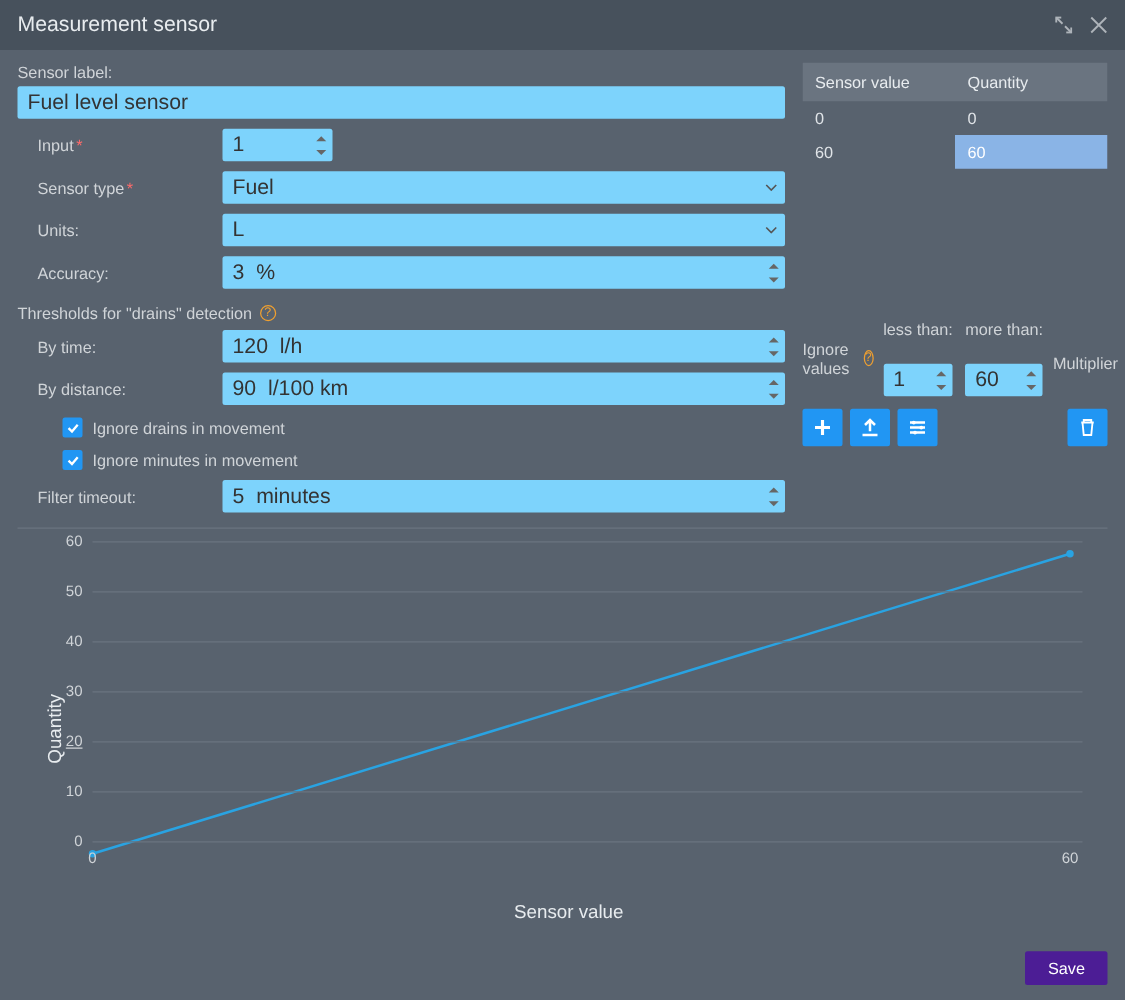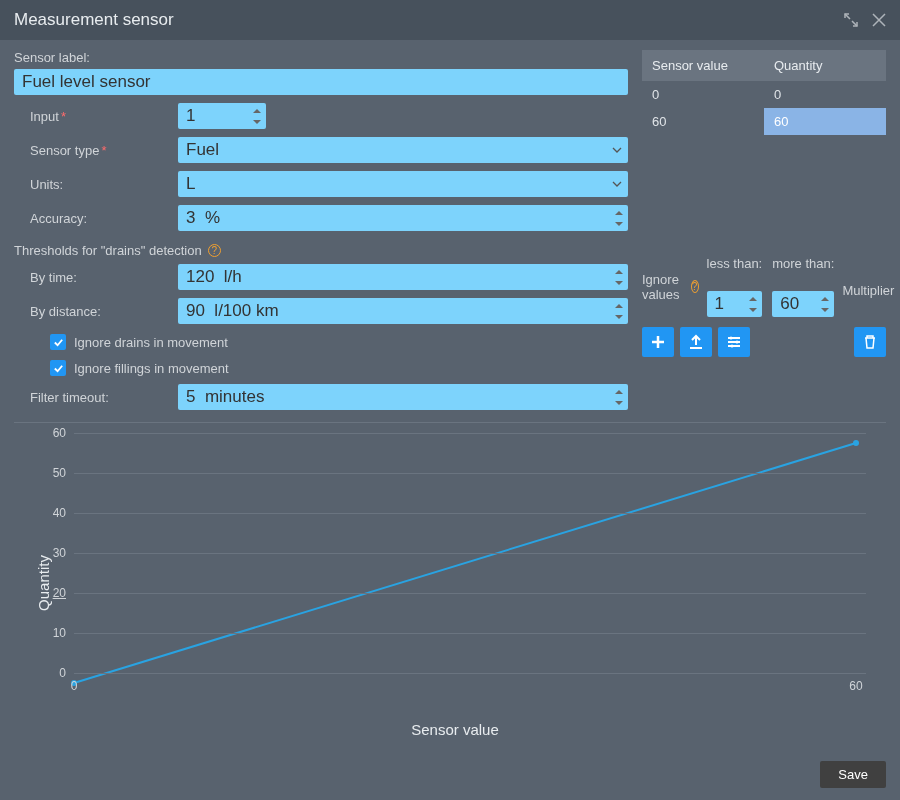"Ignore fillings in movement" span.lbl { text: fillings -> minutes }
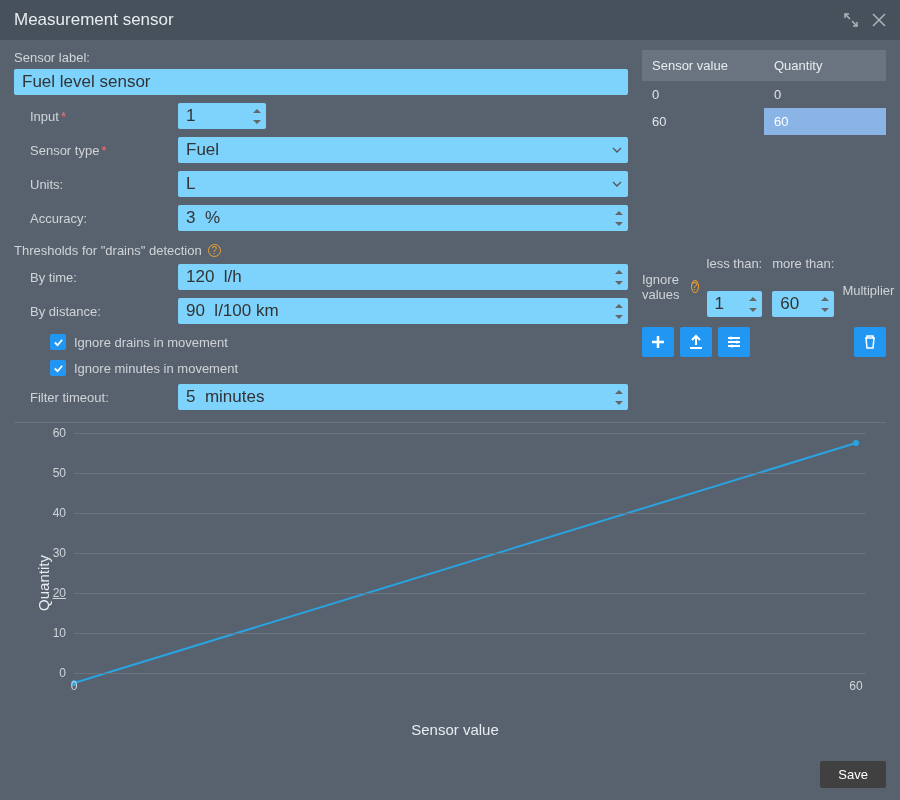"Save" .save-btn { background: #404040 -> #4c1d95 }
